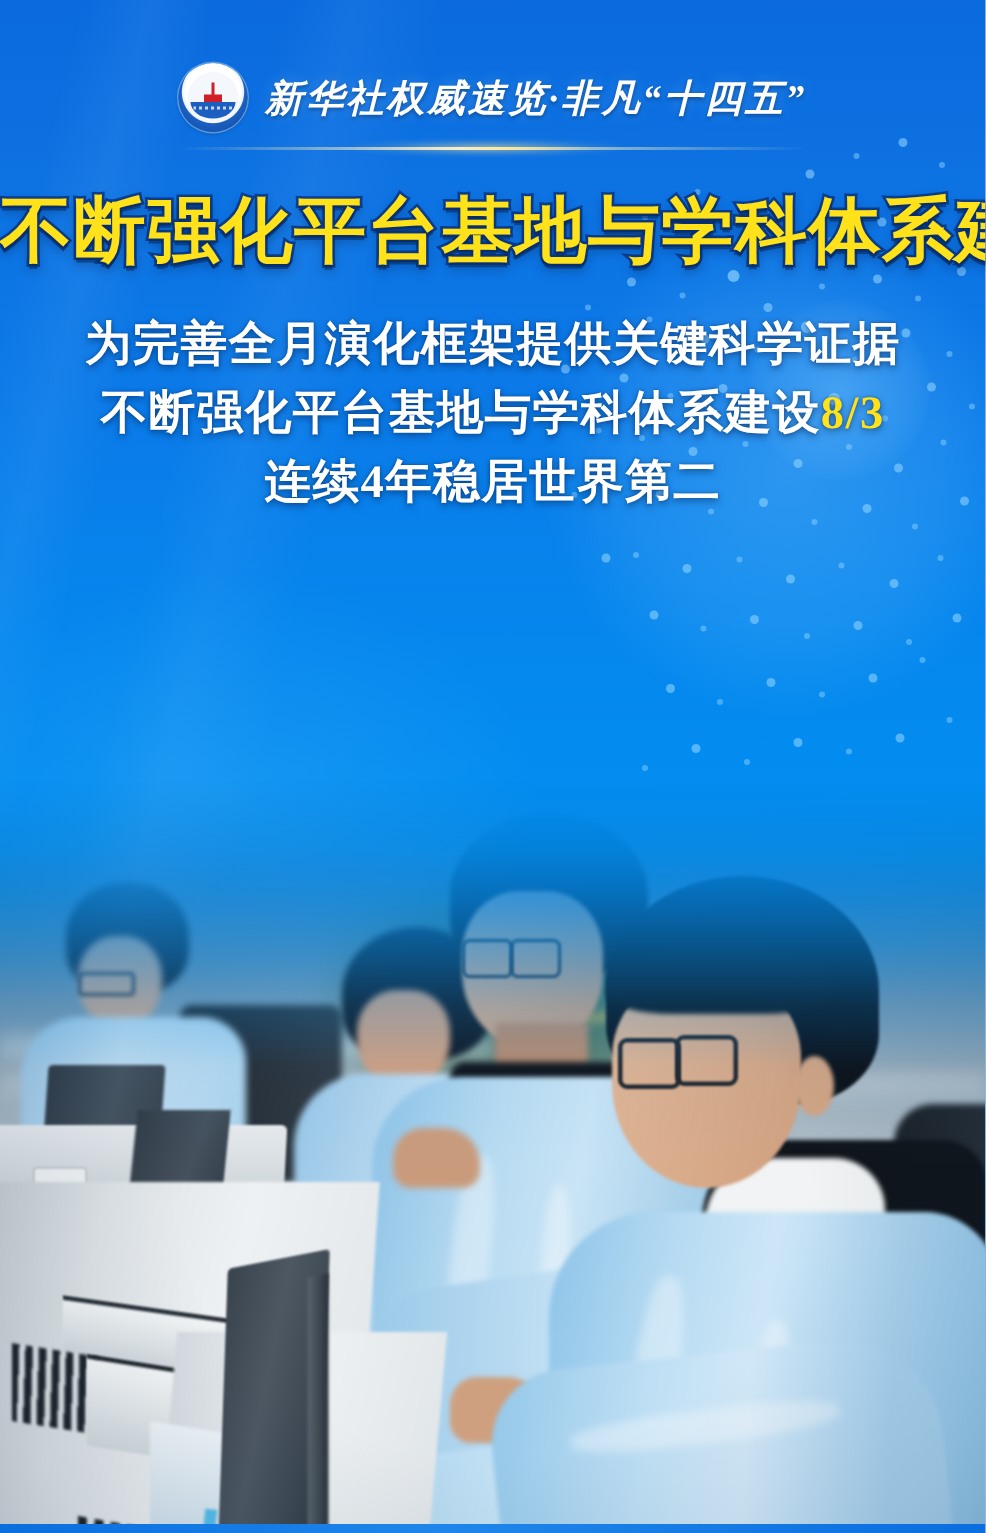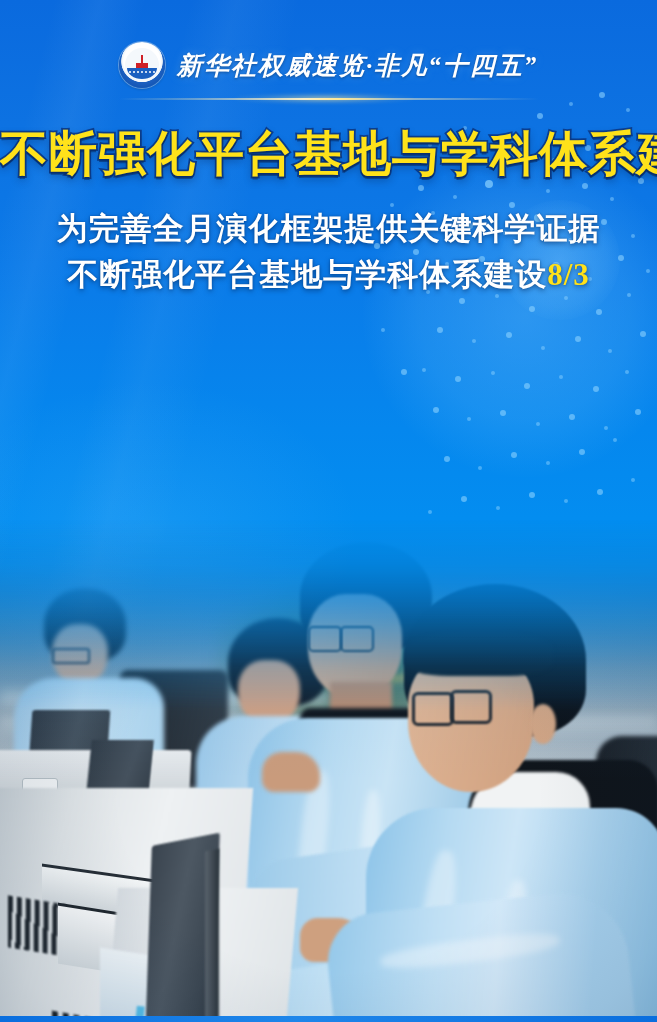"连续4年稳居世界第二" div.line { html: none -> <div><span>连续4年稳居世界第二</span></div> }
